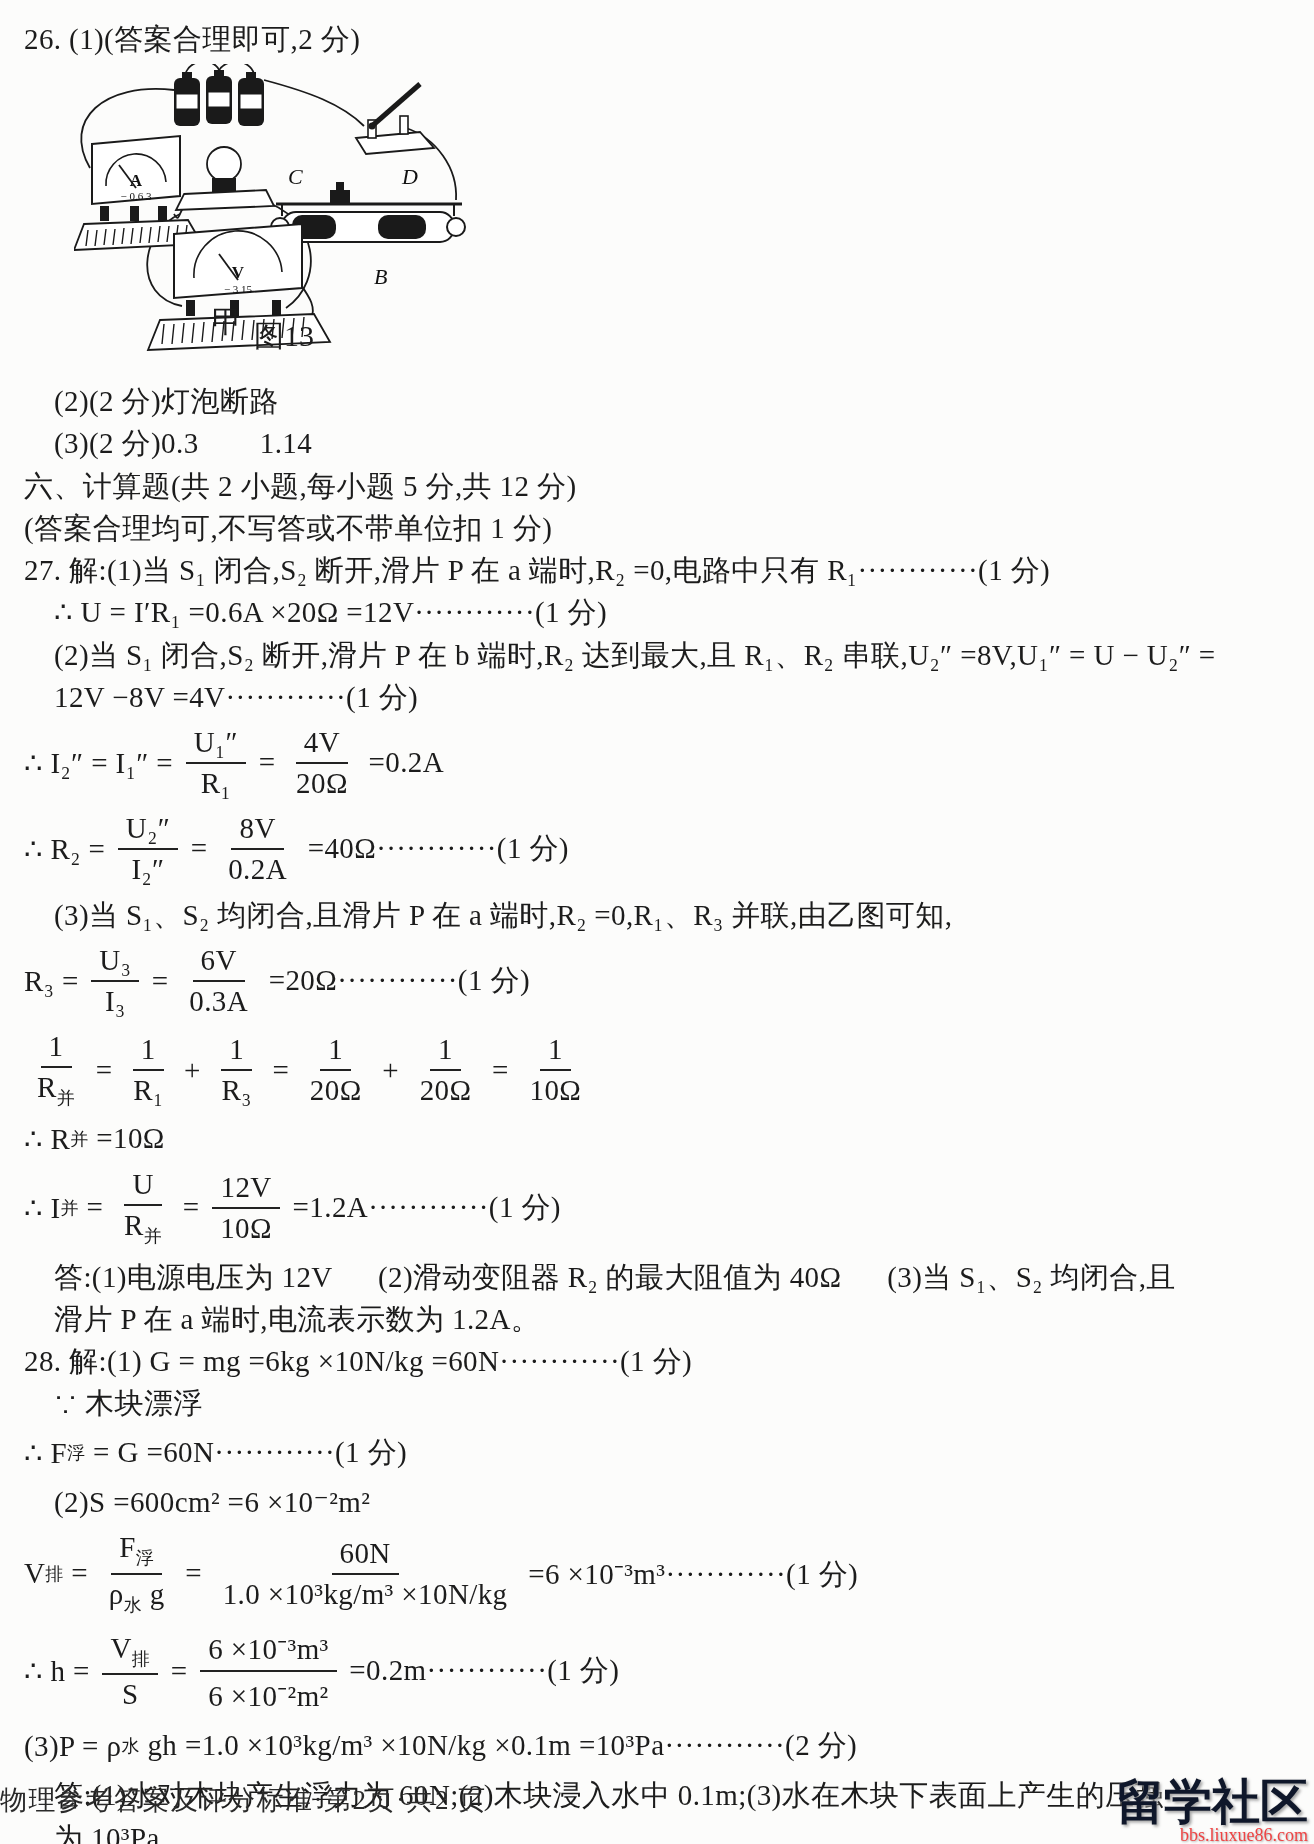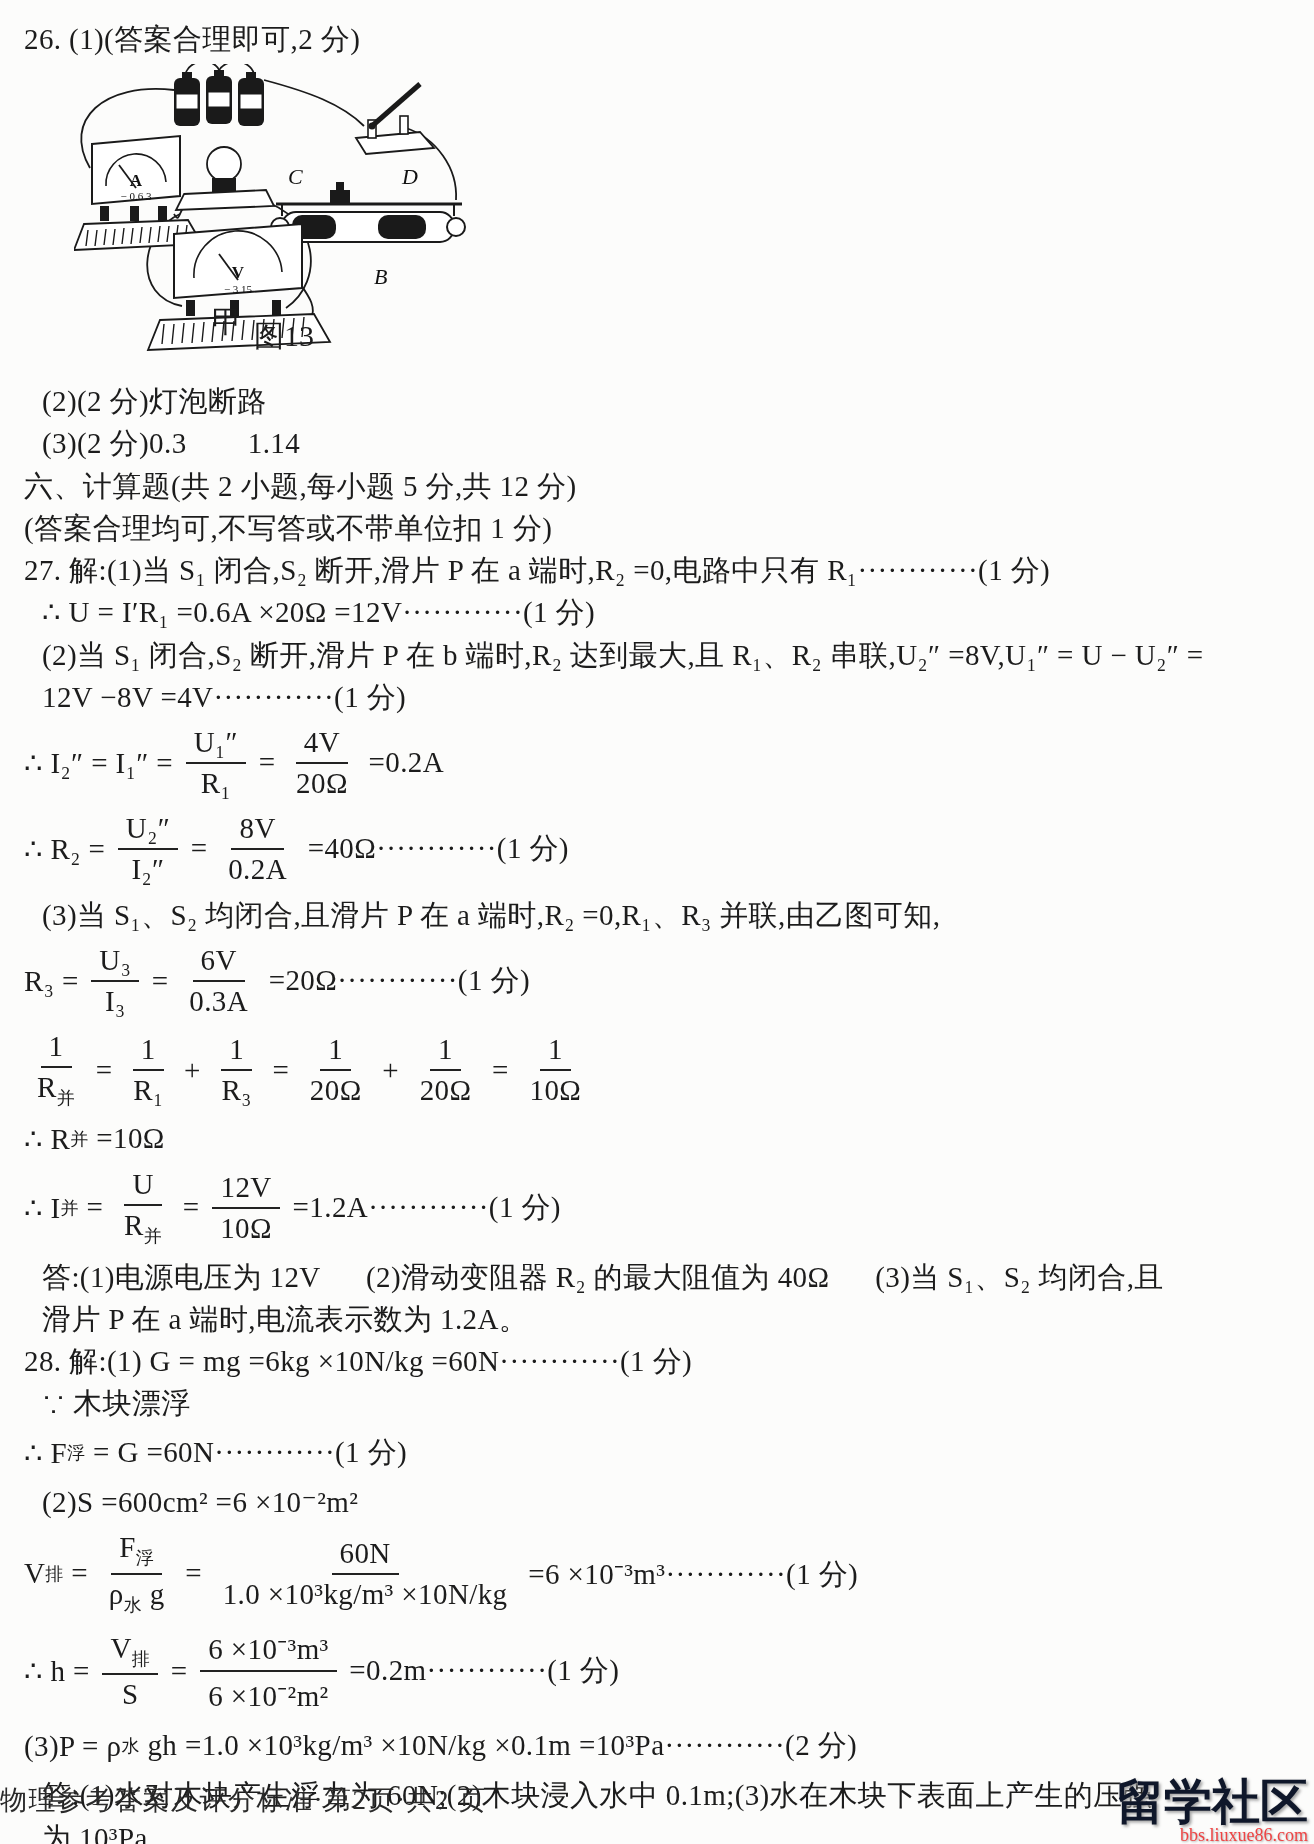"(2)(2 分)灯泡断路" .ind { margin-left: 18px -> 30px }
